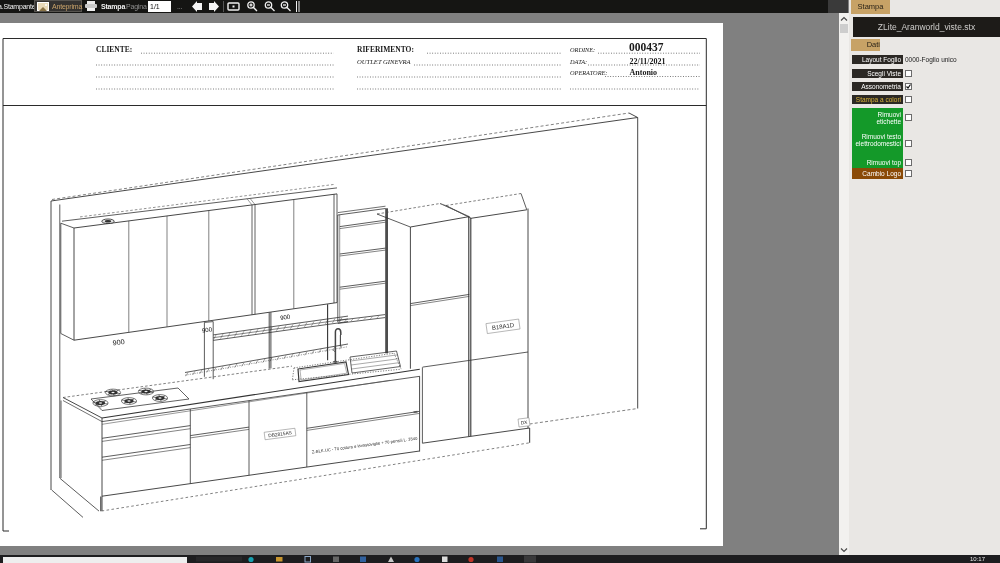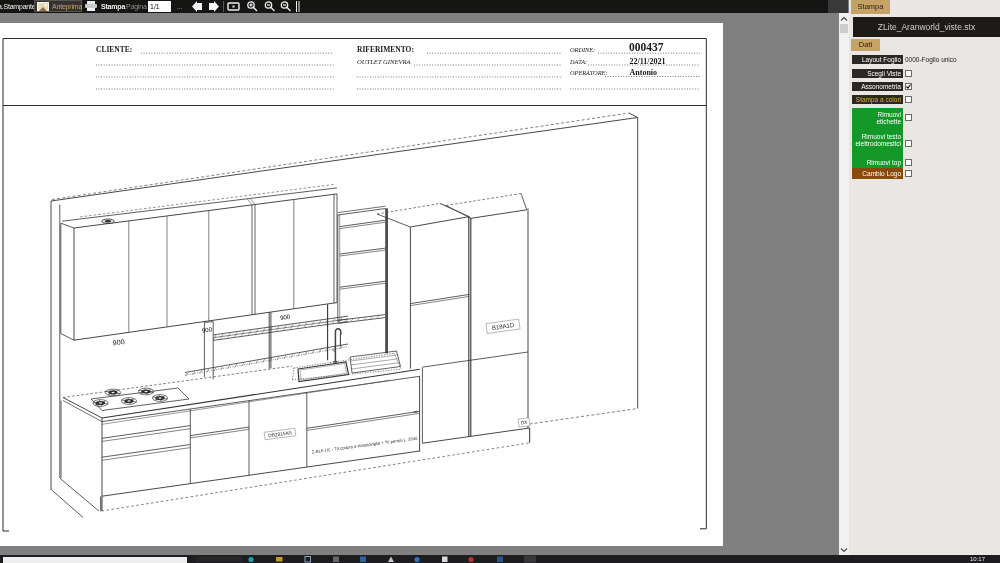"Dati" div.abs { text-align: center -> right }
